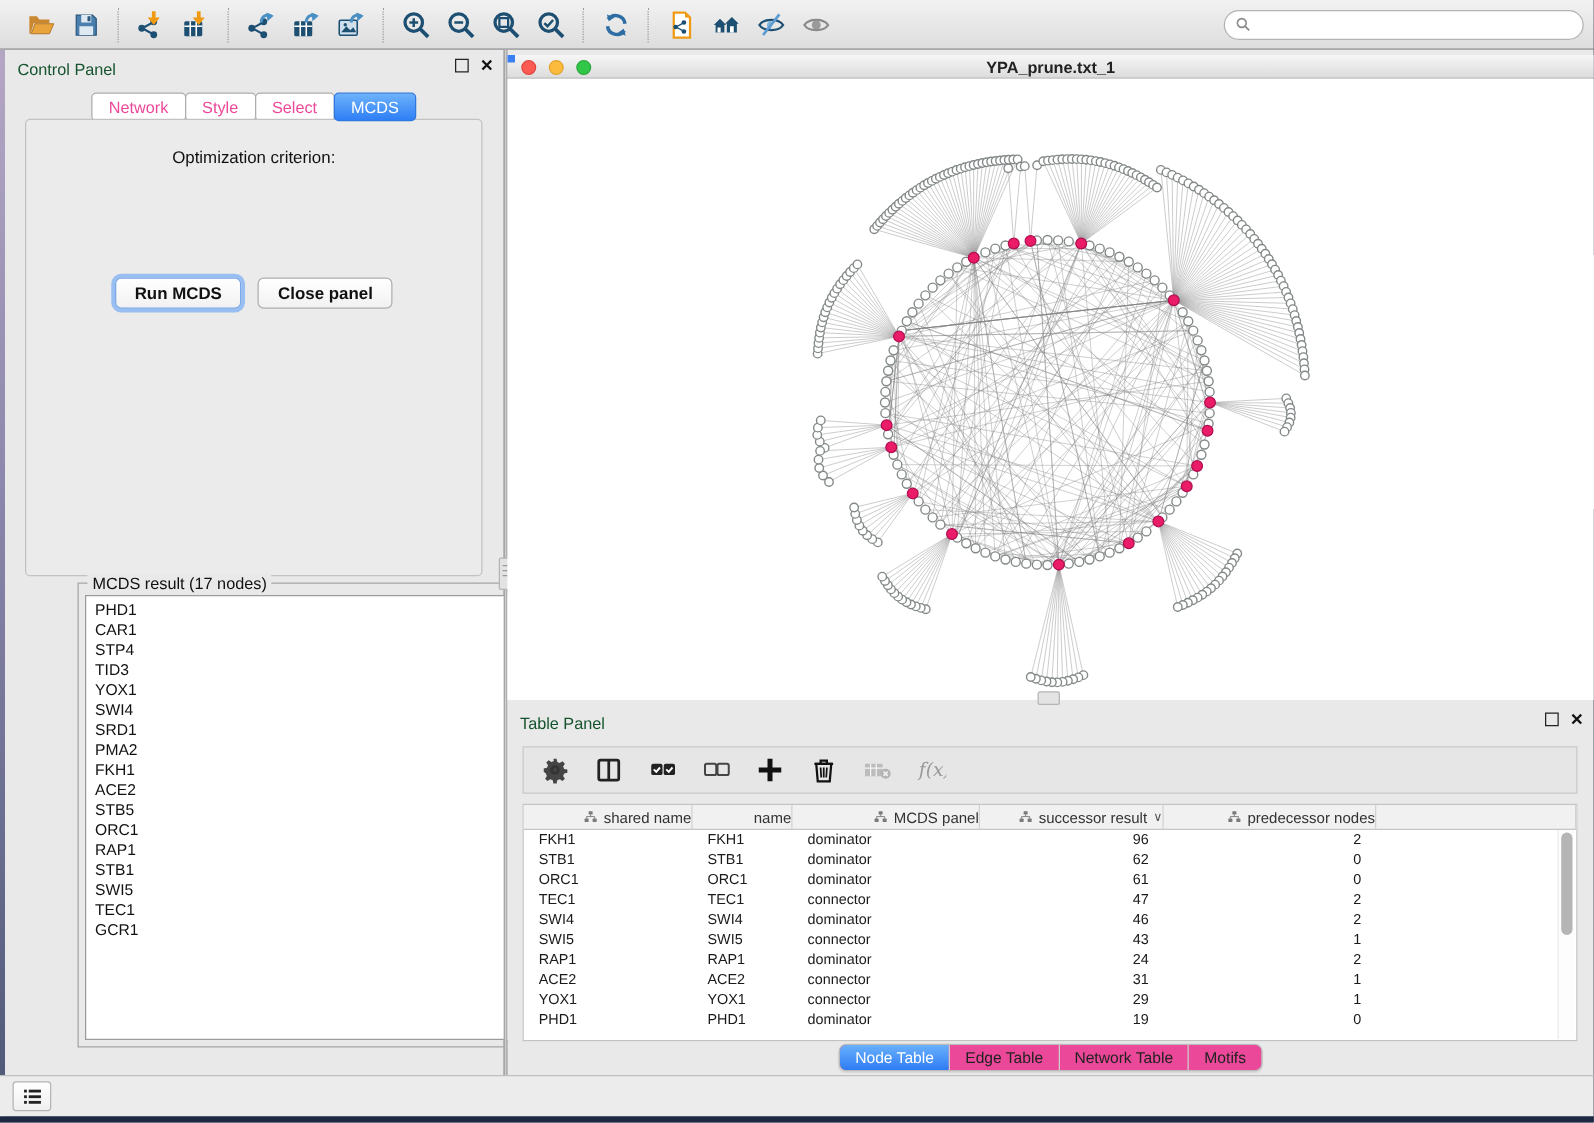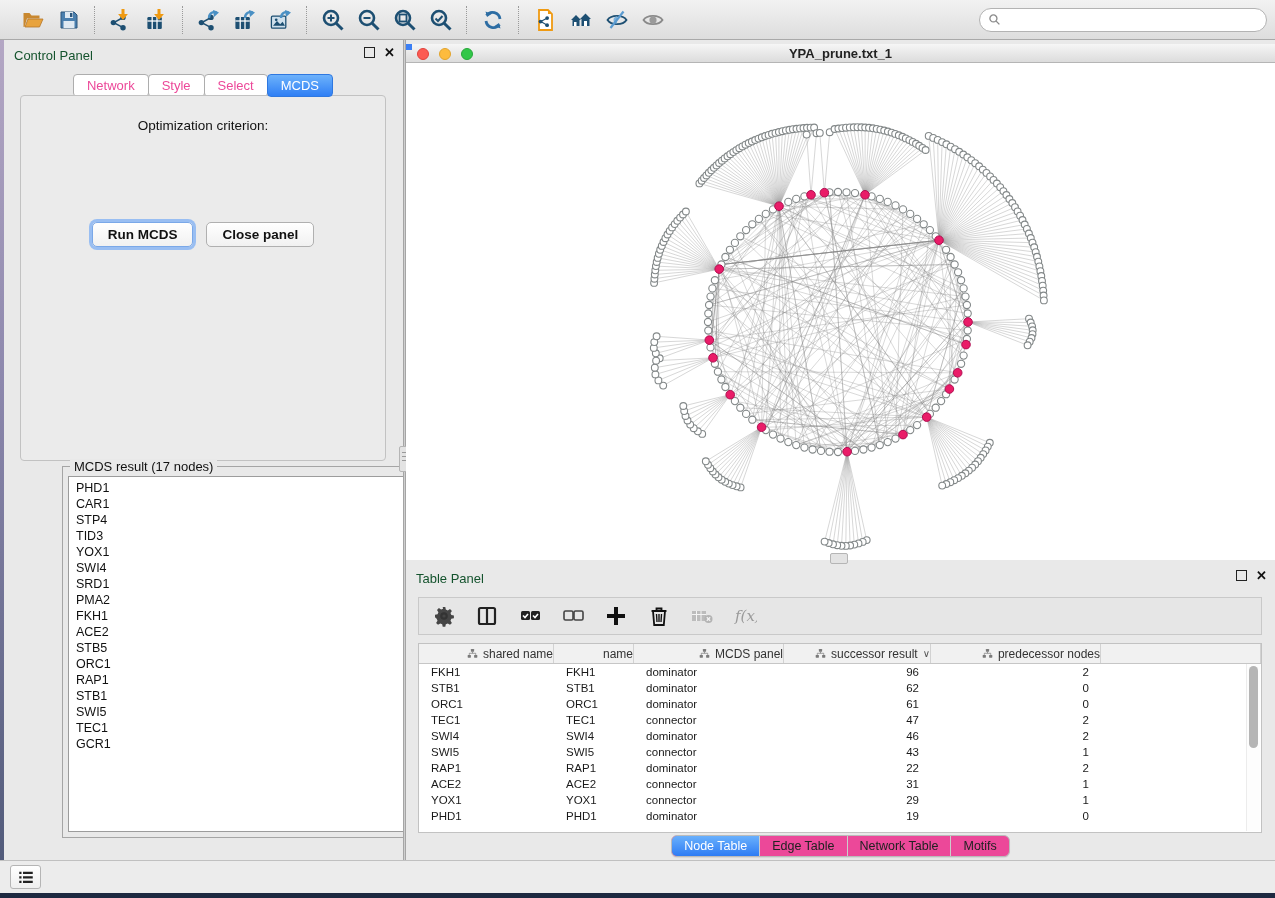"22" div.td { text: 22 -> 24 }
